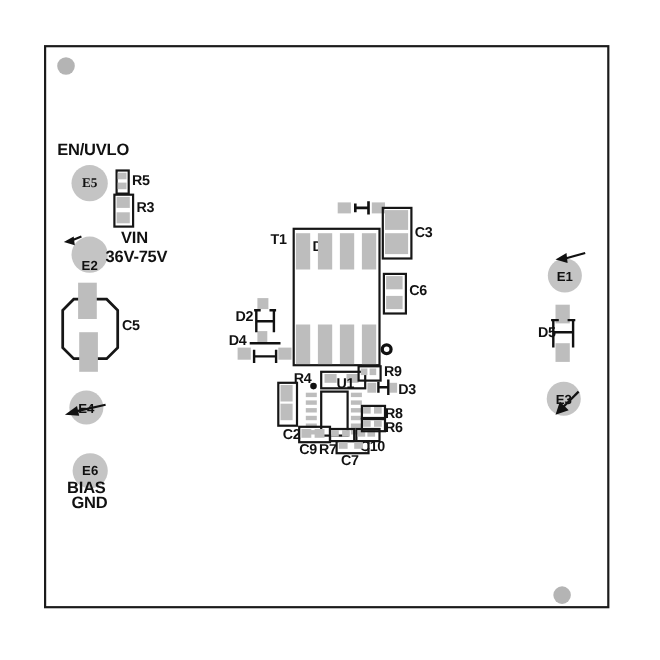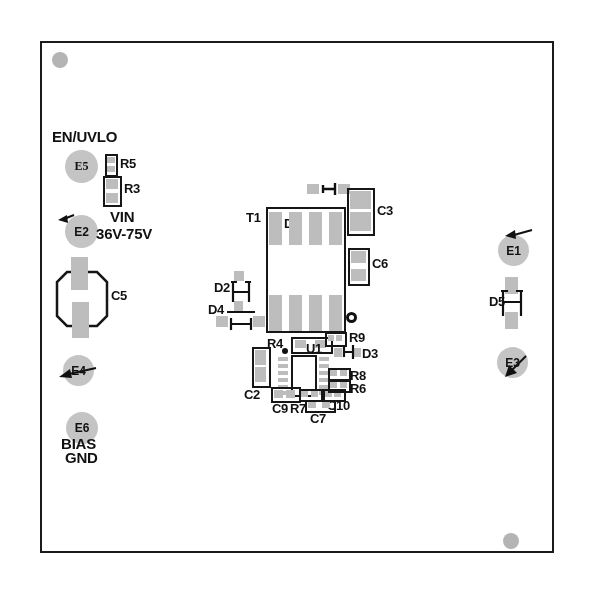"E2" div.tp { align-items: none -> flex-end }
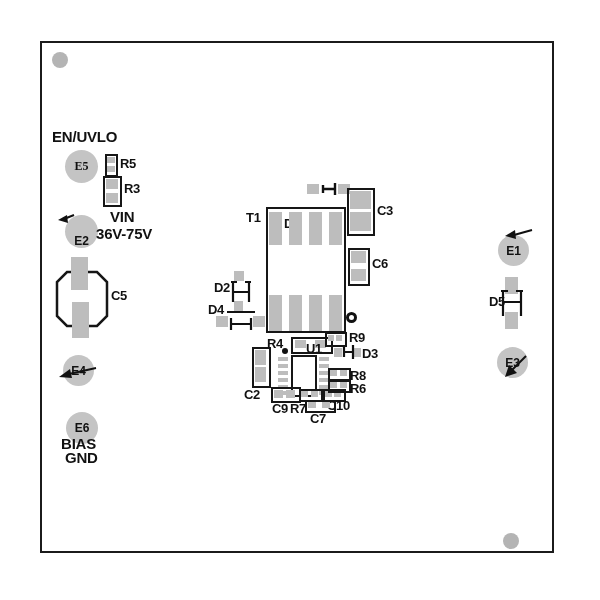"C2" span.lbl { left: 244px -> 257px }
